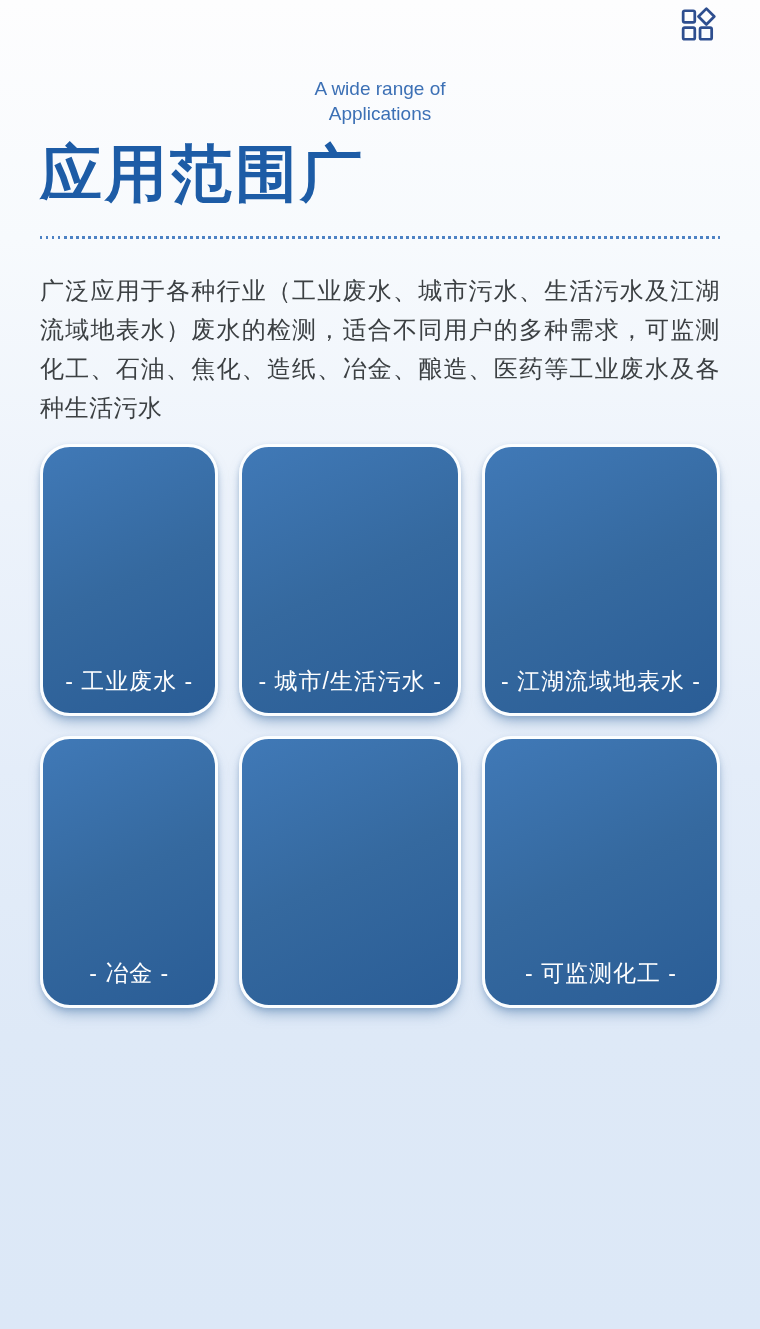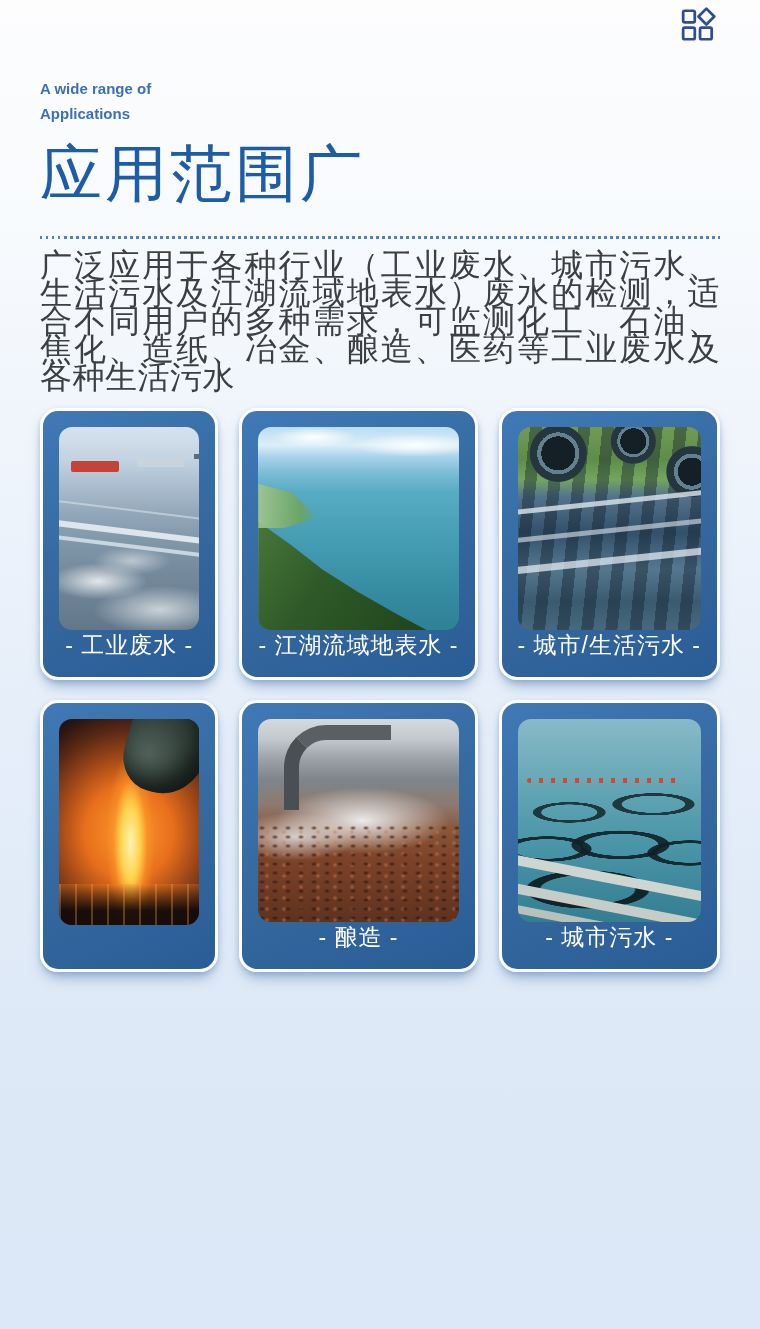"A wide range of" .eyebrow { font-size: 15px -> 19px; font-weight: 700 -> 400; text-align: none -> center }
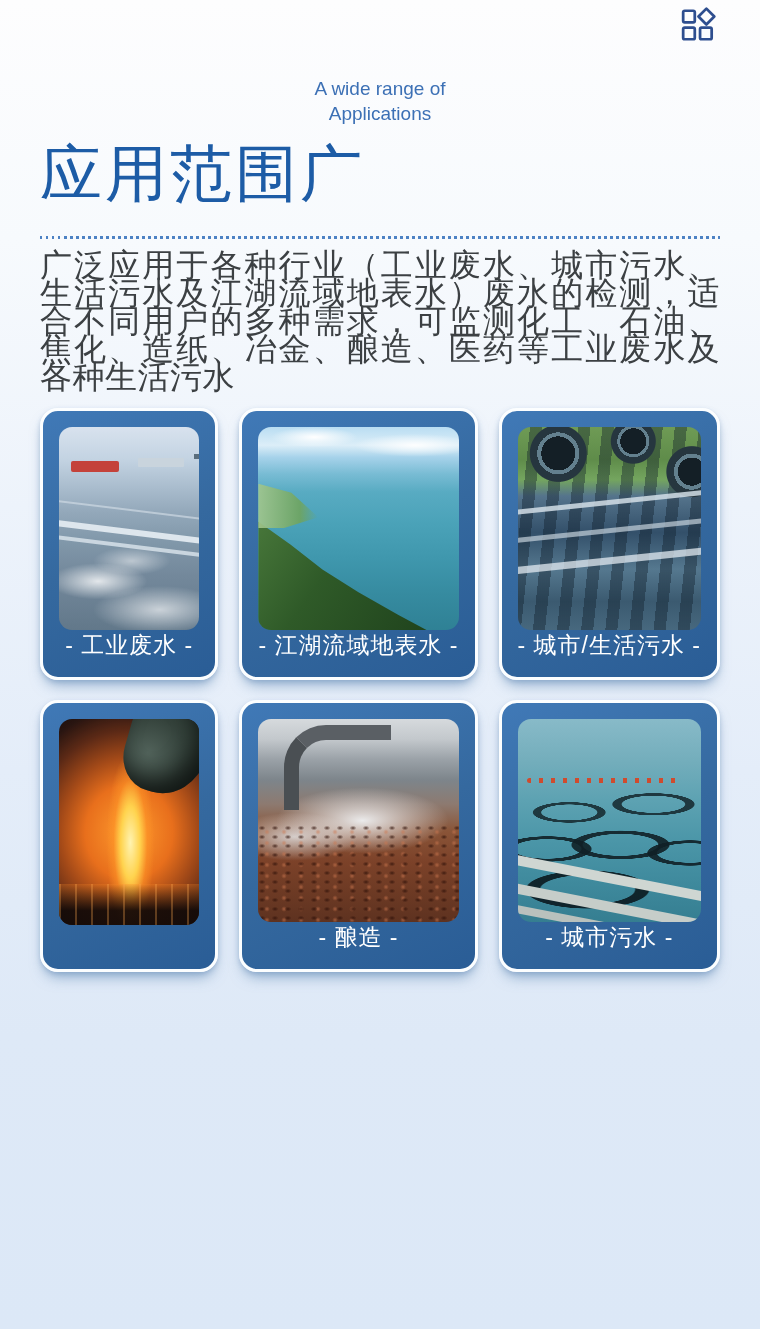"应用范围广" .page-title { font-weight: 400 -> 700 }
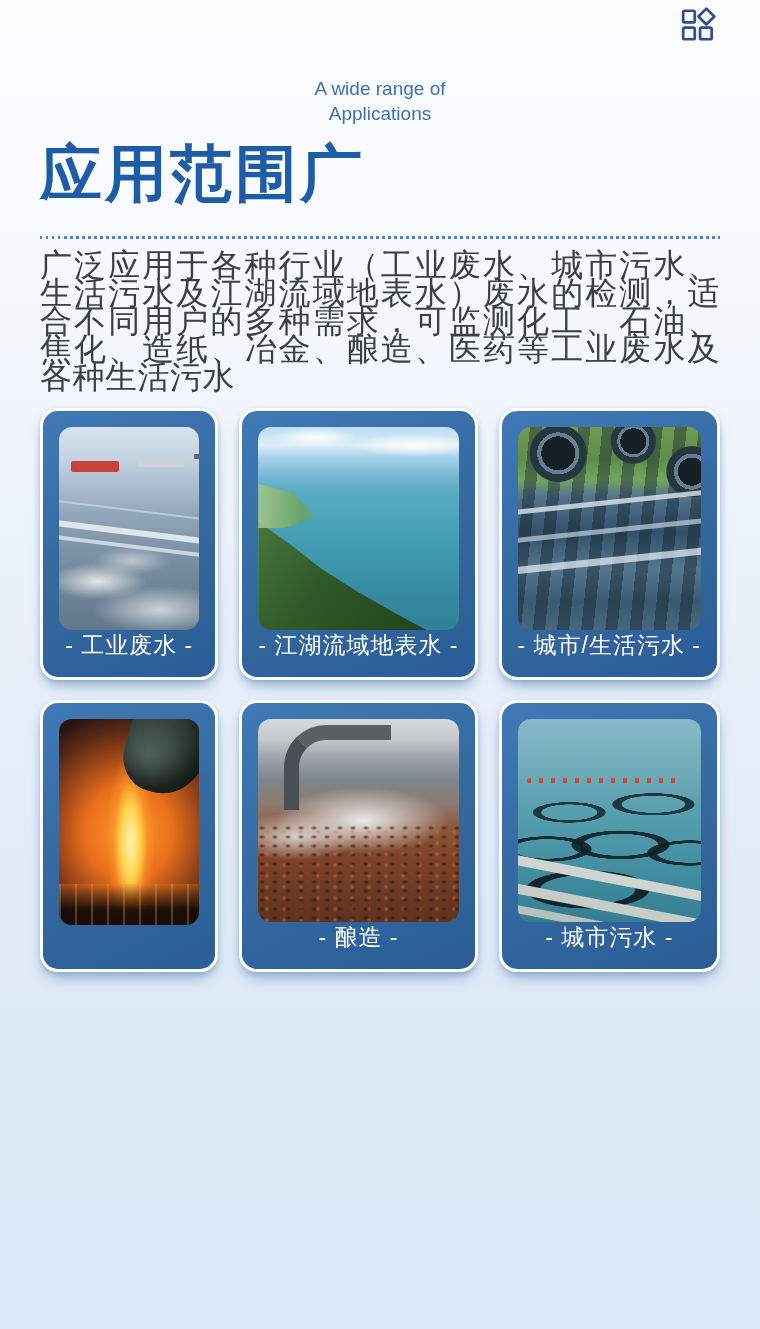"广泛应用于各种行业（工业废水、城市污水、生活污水及江湖流域地表水）废水的检测，适" .description { font-size: 32px -> 24px; line-height: 28px -> 39px; margin-top: 12px -> 32px }
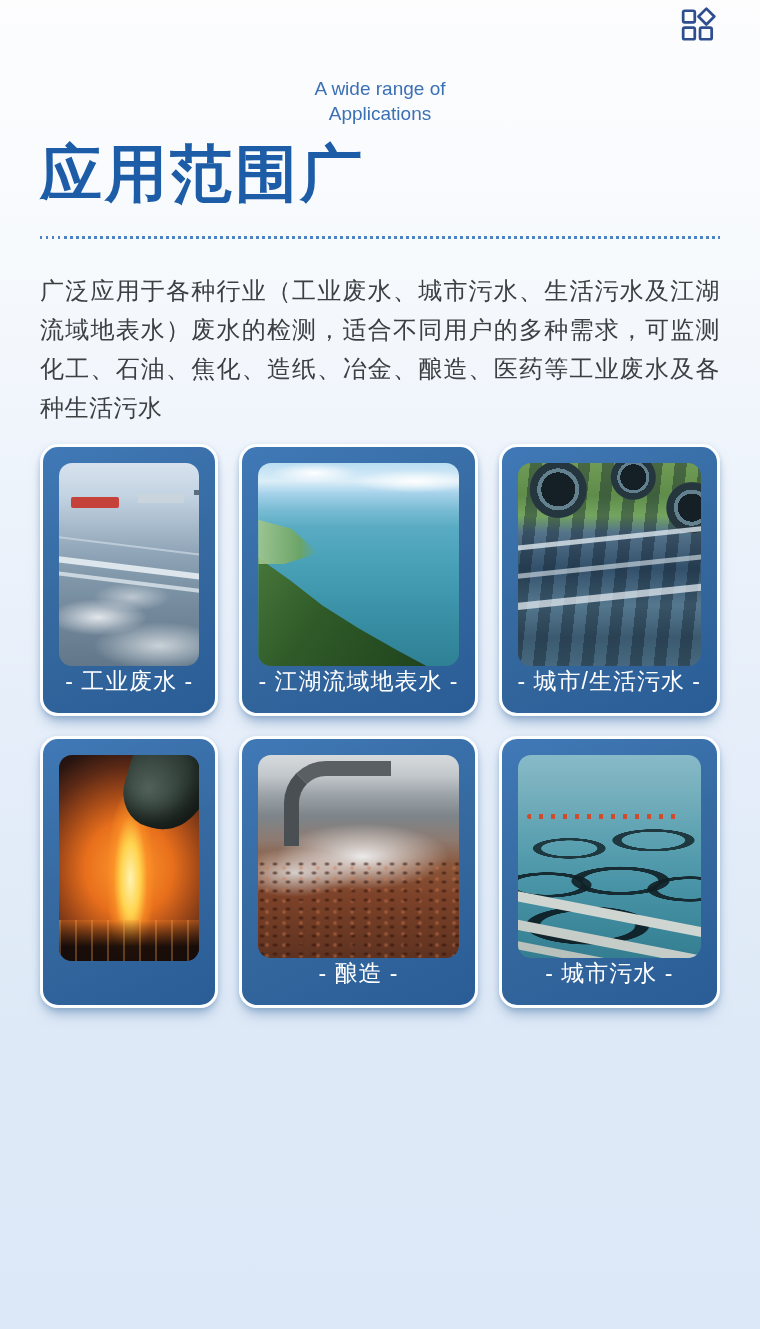"- 工业废水 -" .card { align-items: none -> center; border-radius: 18px -> 30px }
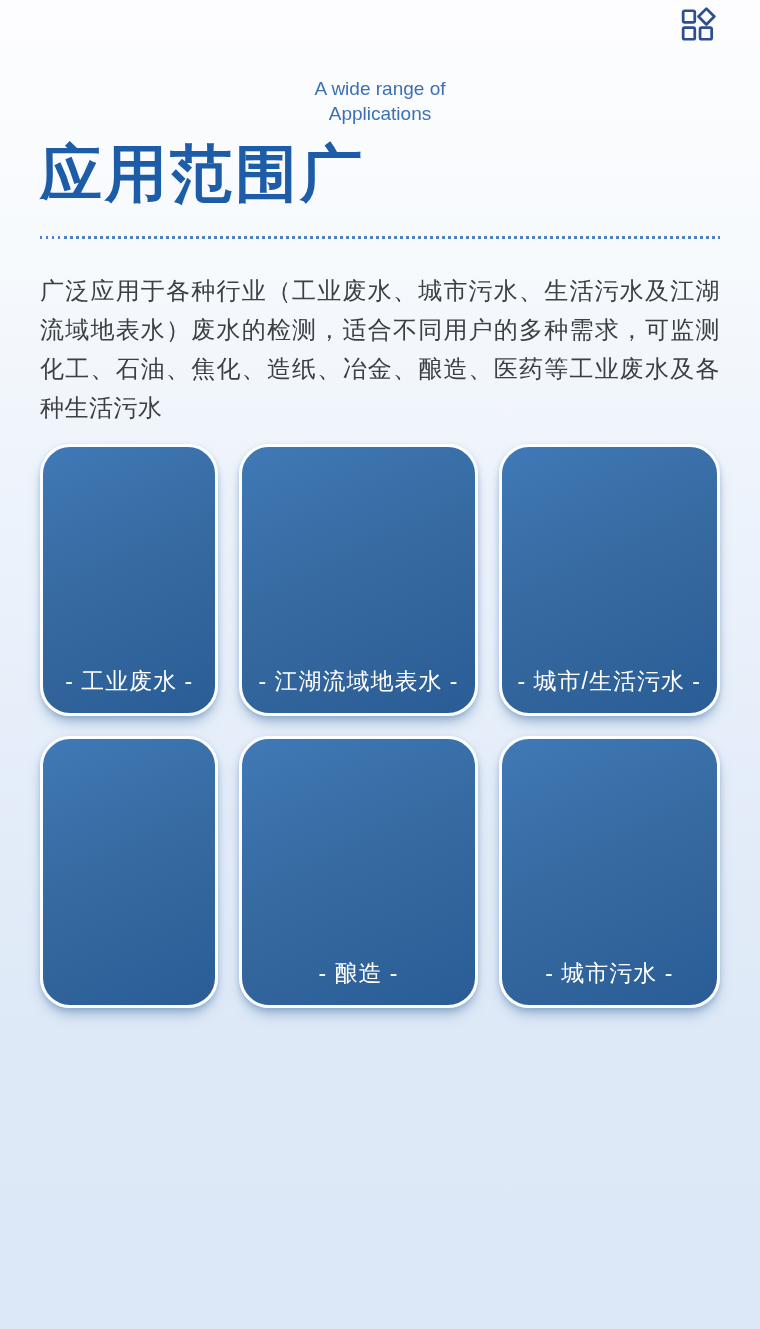"- 江湖流域地表水 -" div.card { order: before "- 城市/生活污水 -" -> after "- 城市/生活污水 -" }
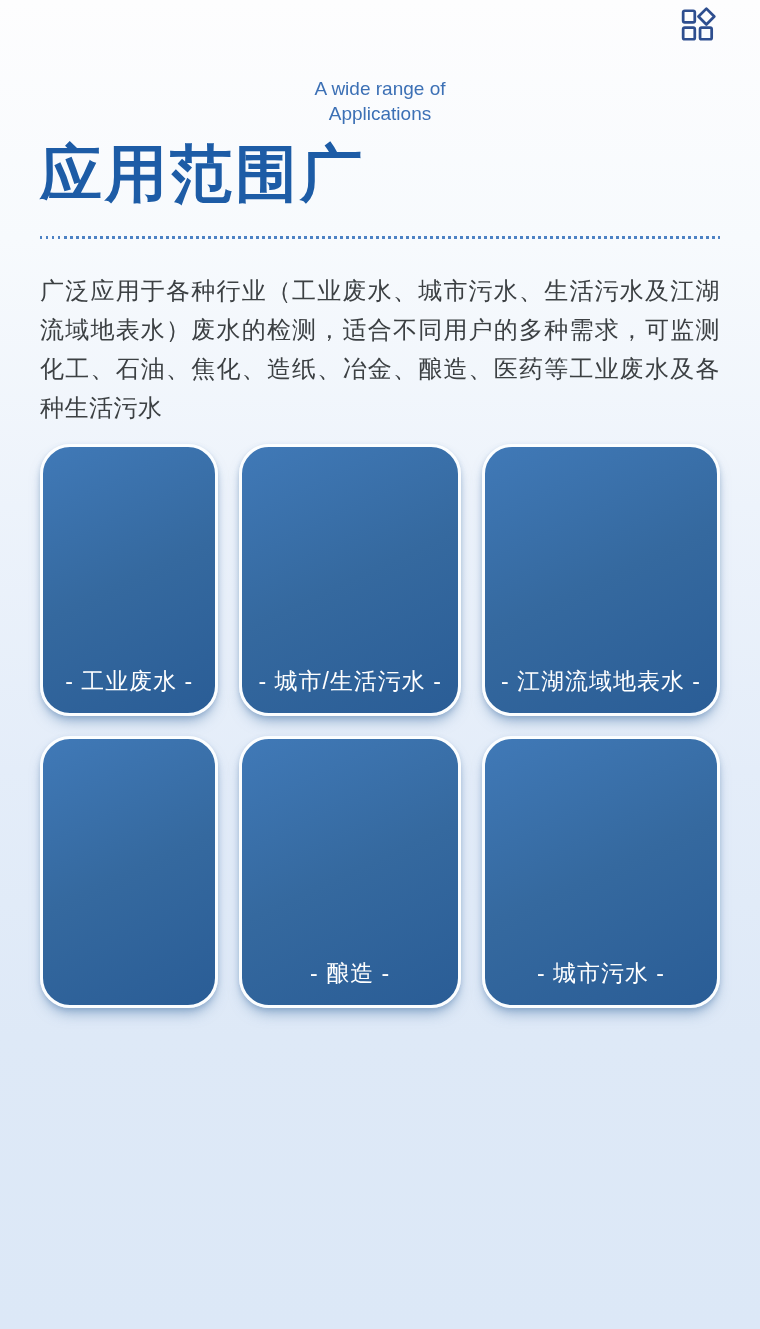"- 冶金 -" div.card-label { html: none -> <div>- 冶金 -</div> }
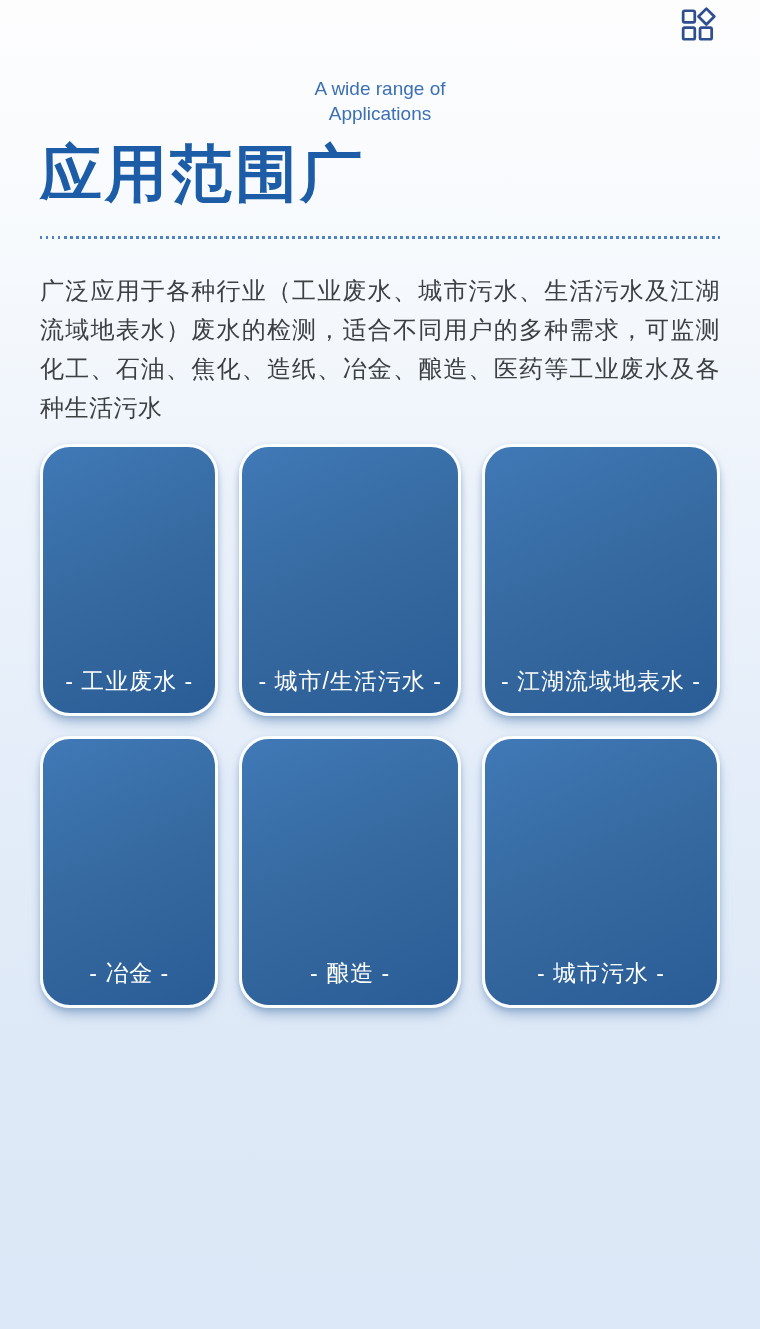"- 酿造 -" div.card-label { html: <div>- 酿造 -</div> -> none }
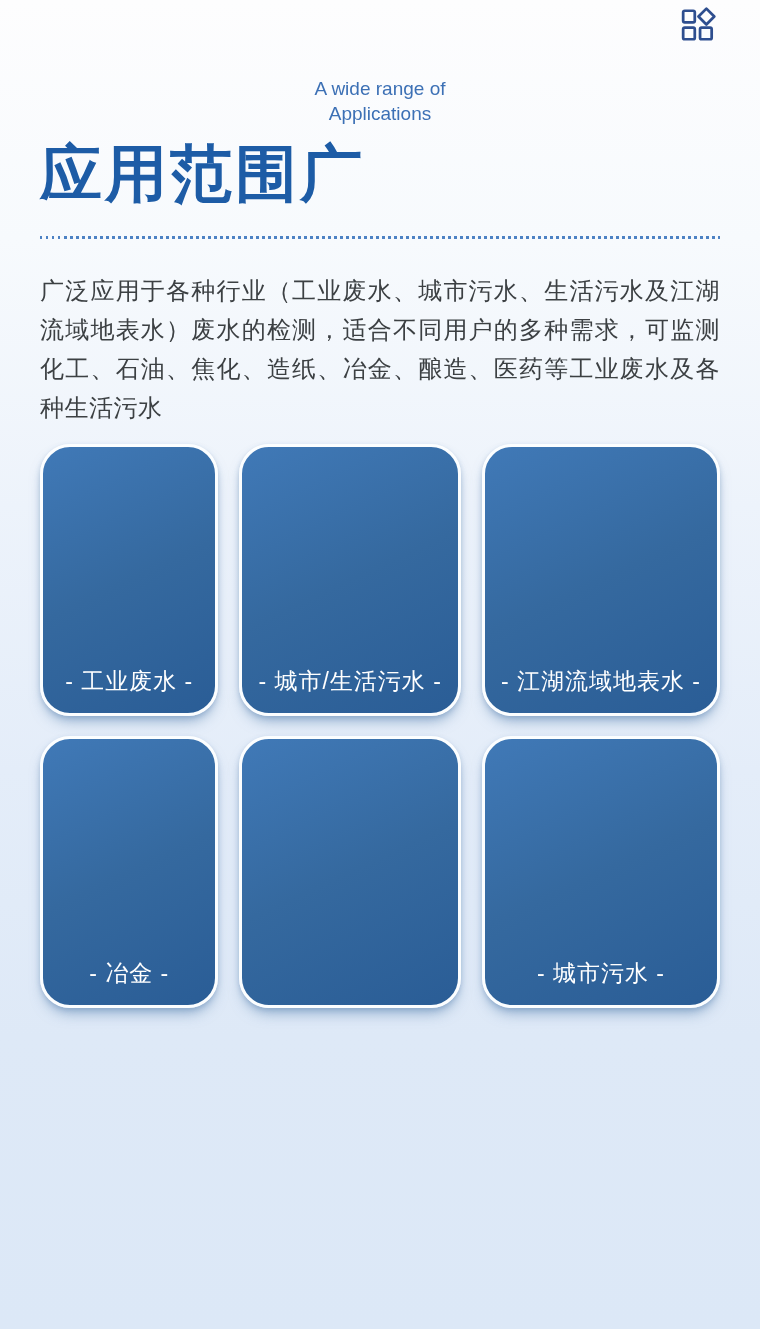"- 城市污水 -" div.card-label { text: 城市污水 -> 可监测化工 }
